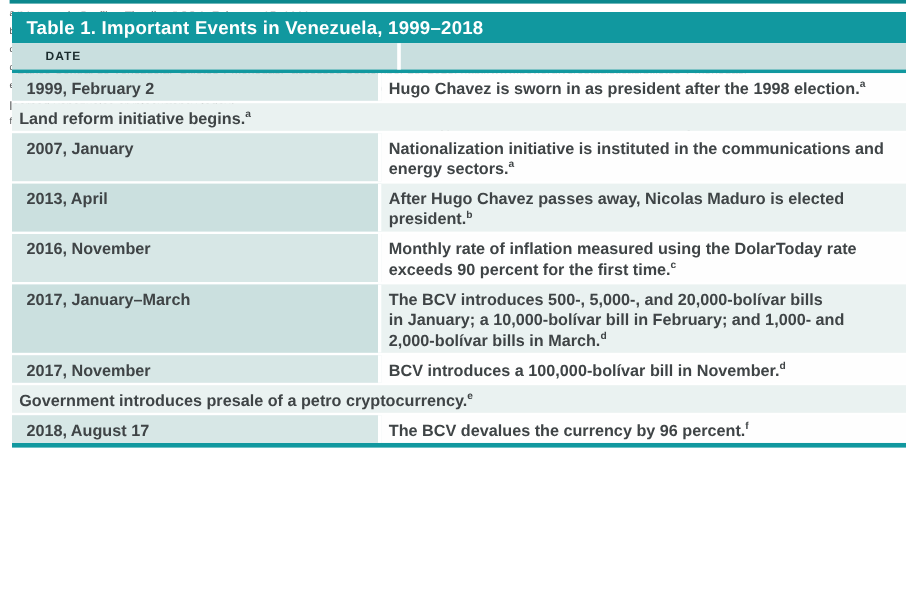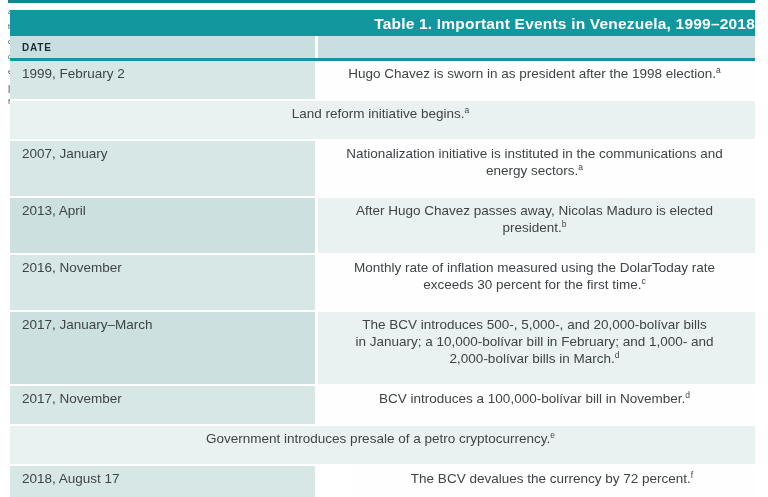"Table 1. Important Events in" .title-bar { text-align: right -> none }
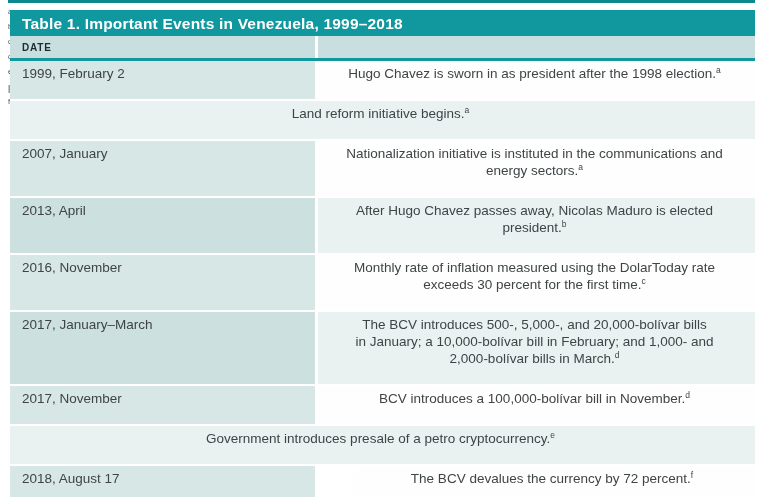"DATE" .header-row { padding-left: none -> 16px }
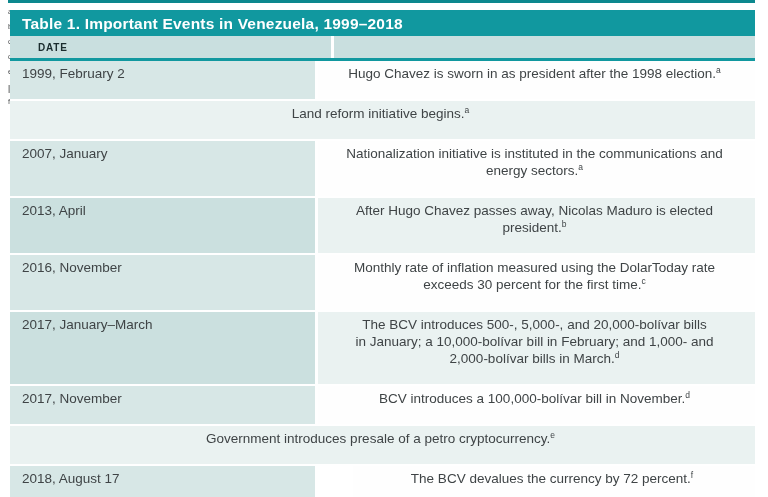"1999, February 2" .cell { font-weight: none -> bold; padding: 4px 10px 17px 12px -> 4px 10px 2px 12px }
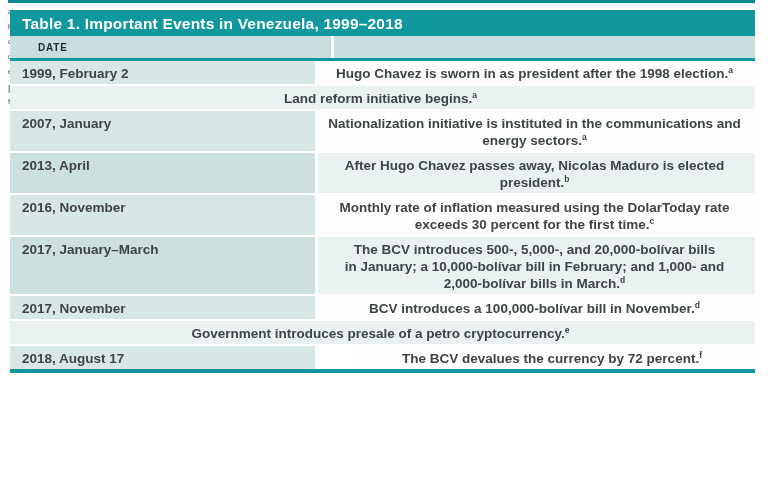"Hugo Chavez is sworn in" .cell.event { text-align: center -> none }
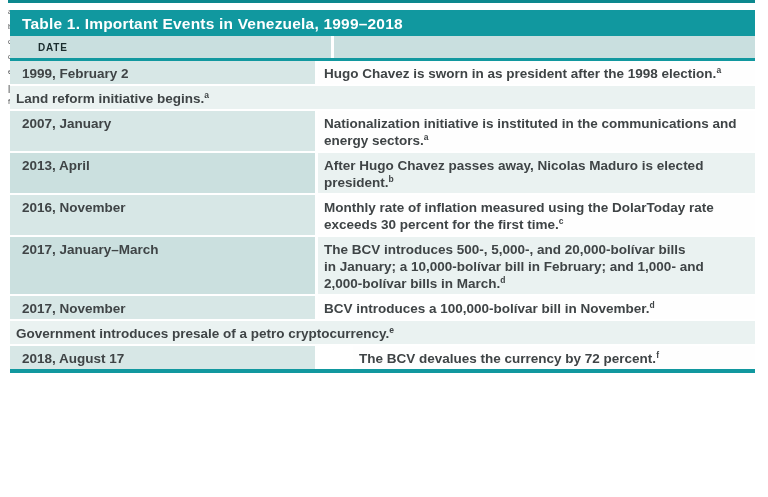"Monthly rate of inflation measured" span.event-text { text: 30 -> 90 }
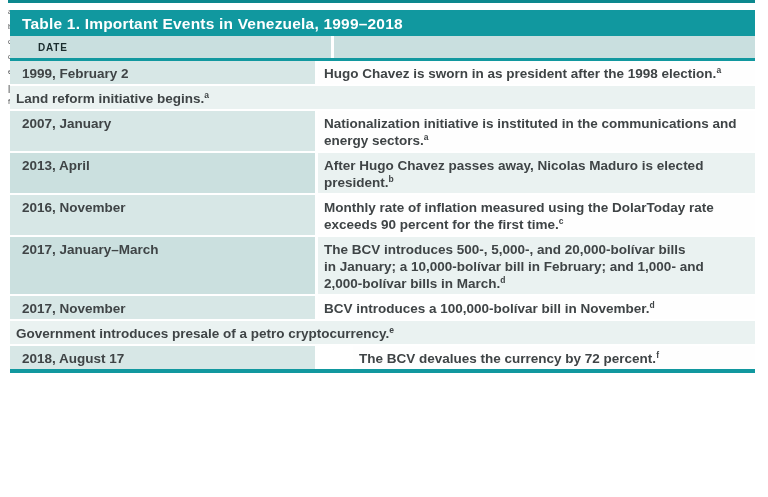"2018, August 17" .row:last-child { gap: 35px -> none }
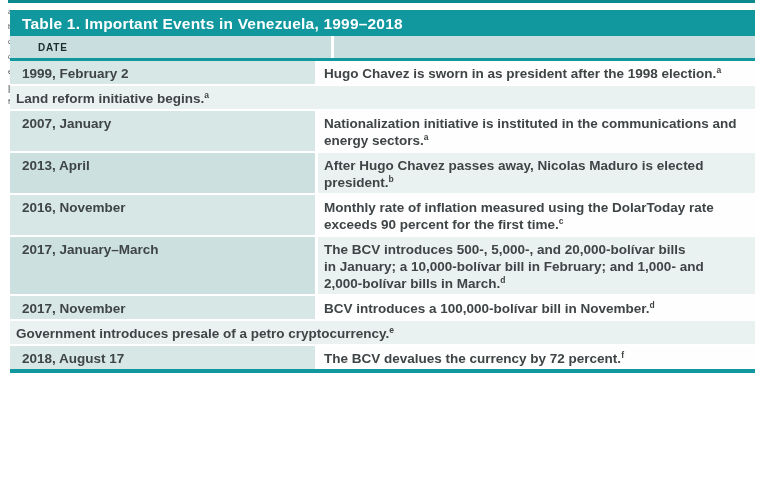"The BCV devalues the currency" span.event-text { text: 72 -> 96 }
